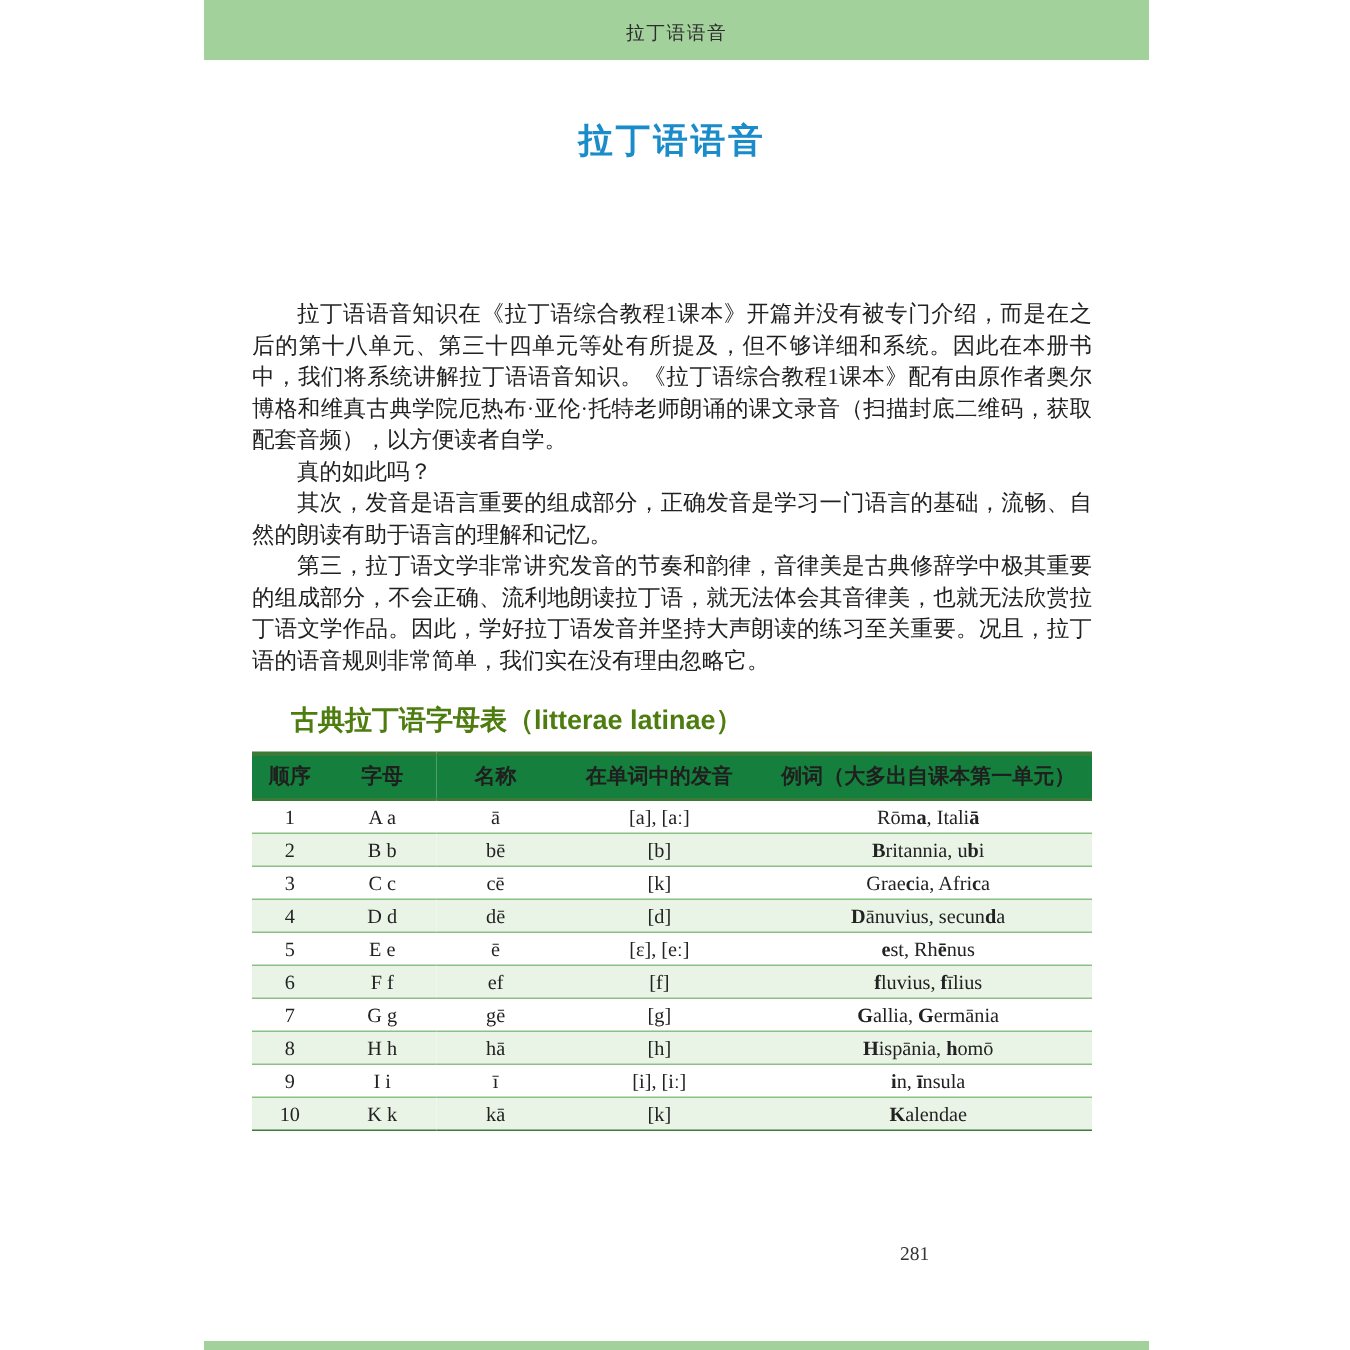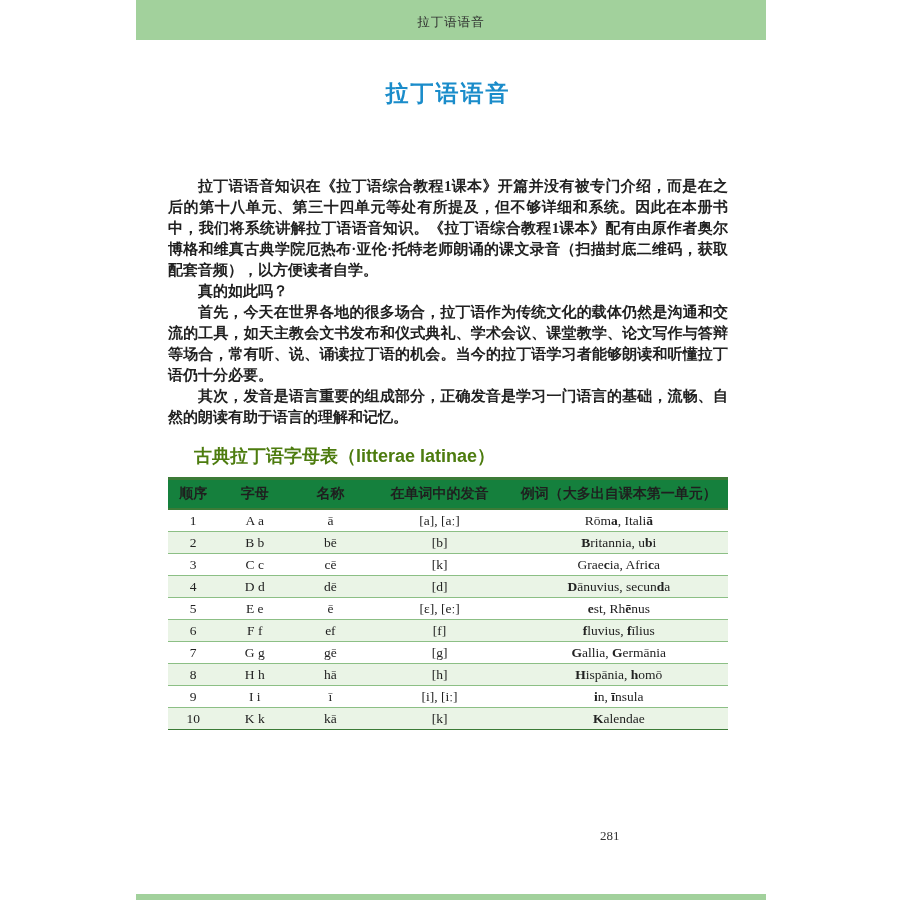"拉丁语语音知识在《拉丁语综合教程1课本》开篇并没有被专门介绍，而是在之后的第十八" .paragraphs { font-weight: bold -> none; margin-top: 68px -> 92px }
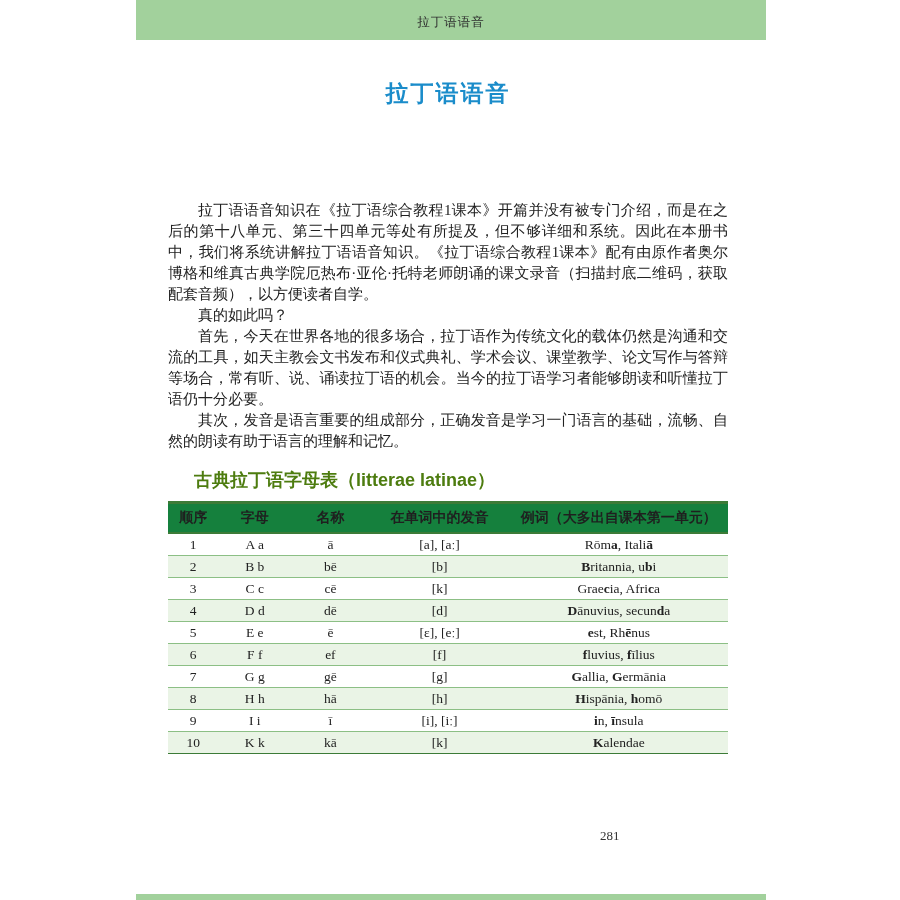"首先，今天在世界各地的很多场合，拉丁语作为传统文化的载体仍然是沟通和交流的工具，" p { html: <p>首先，今天在世界各地的很多场合，拉丁语作为传统文化的载体仍然是沟通和交流的工具，如天主教会文书发布和仪式典礼、学术会议、课堂教学、论文写作与答辩等场合，常有听、说、诵读拉丁语的机会。当今的拉丁语学习者能够朗读和听懂拉丁语仍十分必要。</p> -> none }
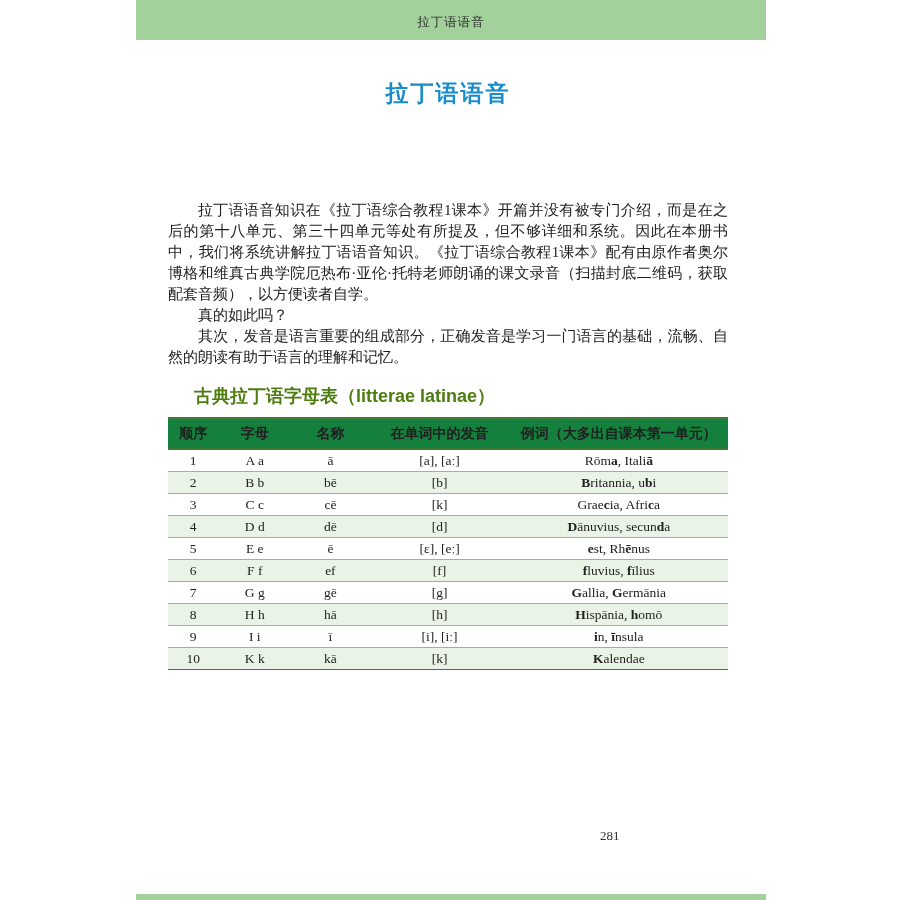"第三，拉丁语文学非常讲究发音的节奏和韵律，音律美是古典修辞学中极其重要的组成部分" p { html: none -> <p>第三，拉丁语文学非常讲究发音的节奏和韵律，音律美是古典修辞学中极其重要的组成部分，不会正确、流利地朗读拉丁语，就无法体会其音律美，也就无法欣赏拉丁语文学作品。因此，学好拉丁语发音并坚持大声朗读的练习至关重要。况且，拉丁语的语音规则非常简单，我们实在没有理由忽略它。</p> }
